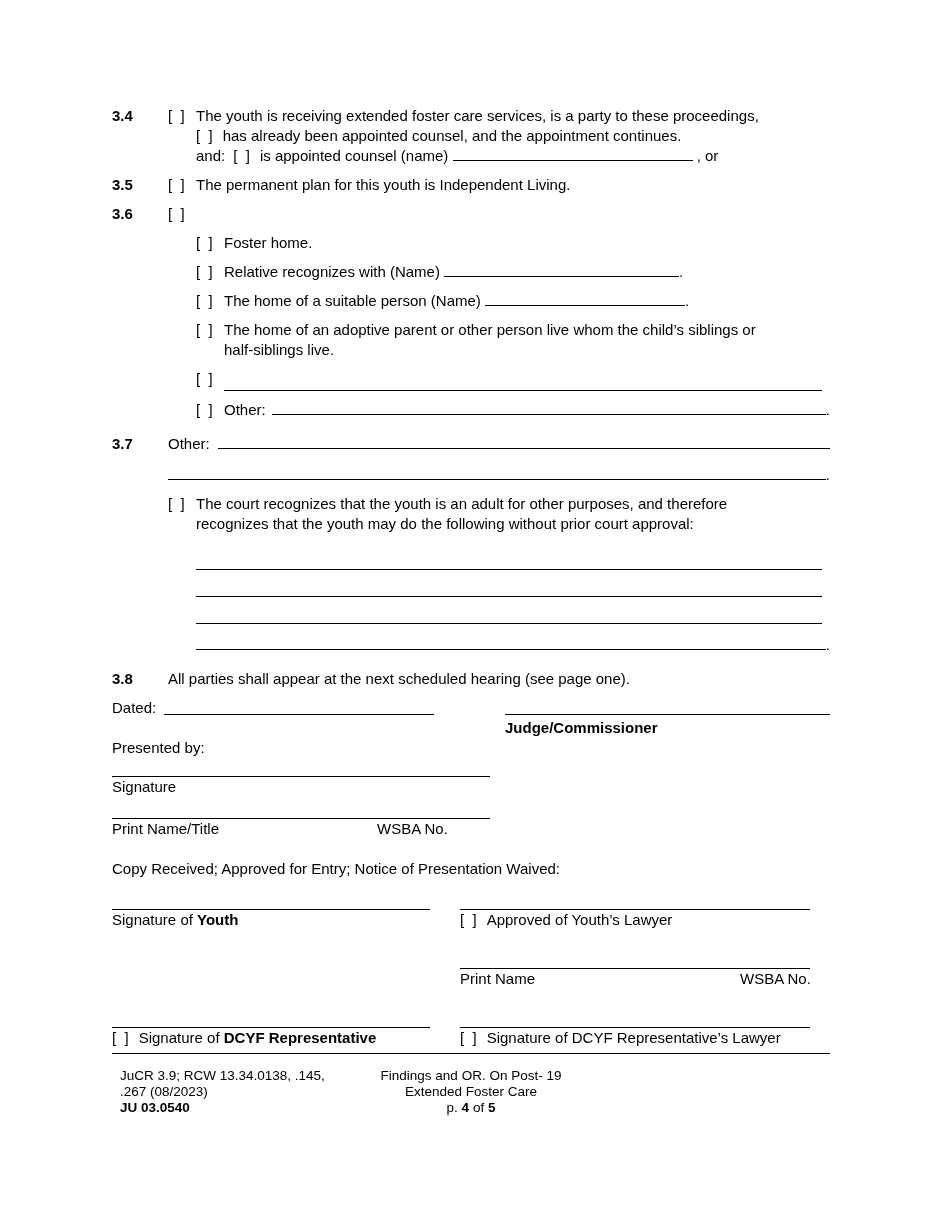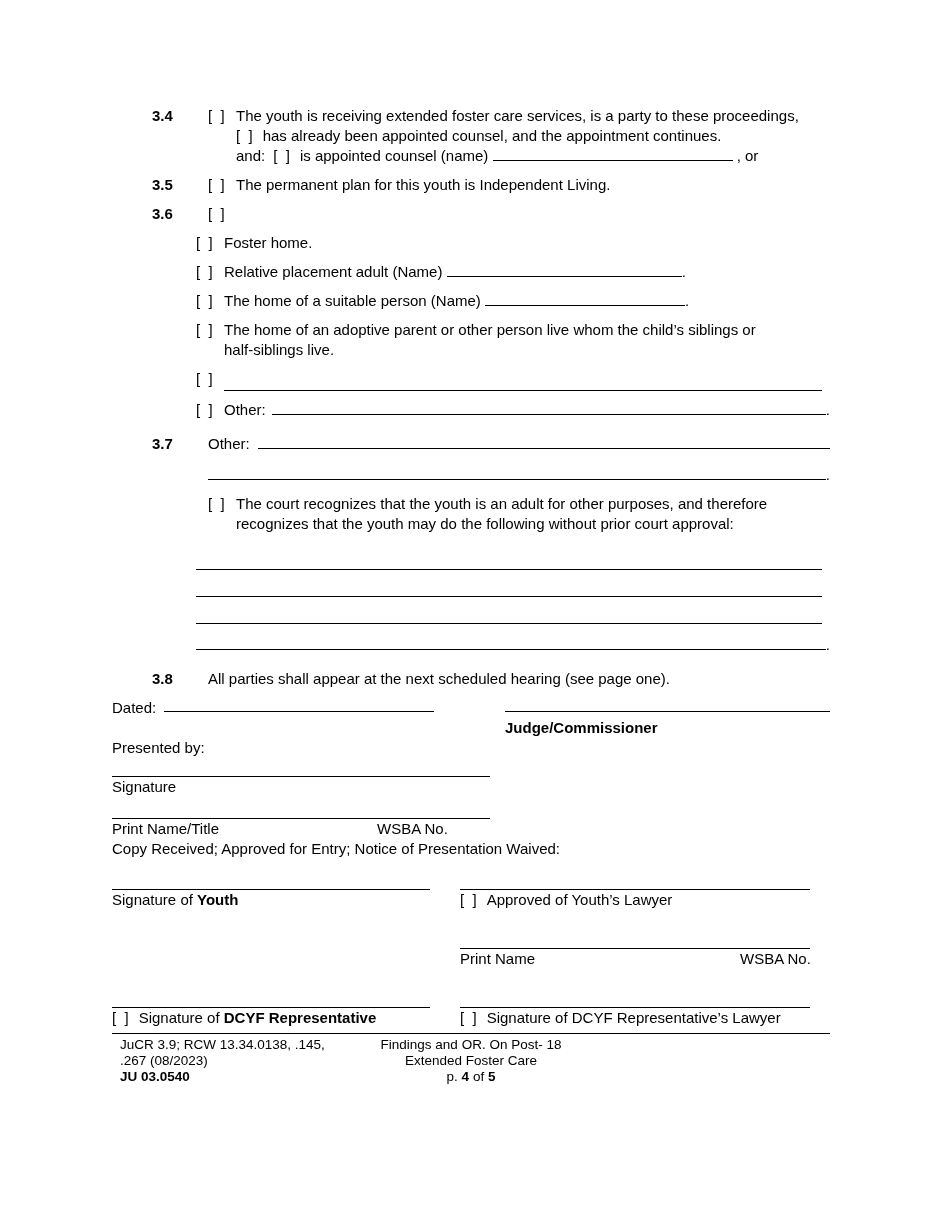"3.4" .sec { margin-left: 40px -> none }
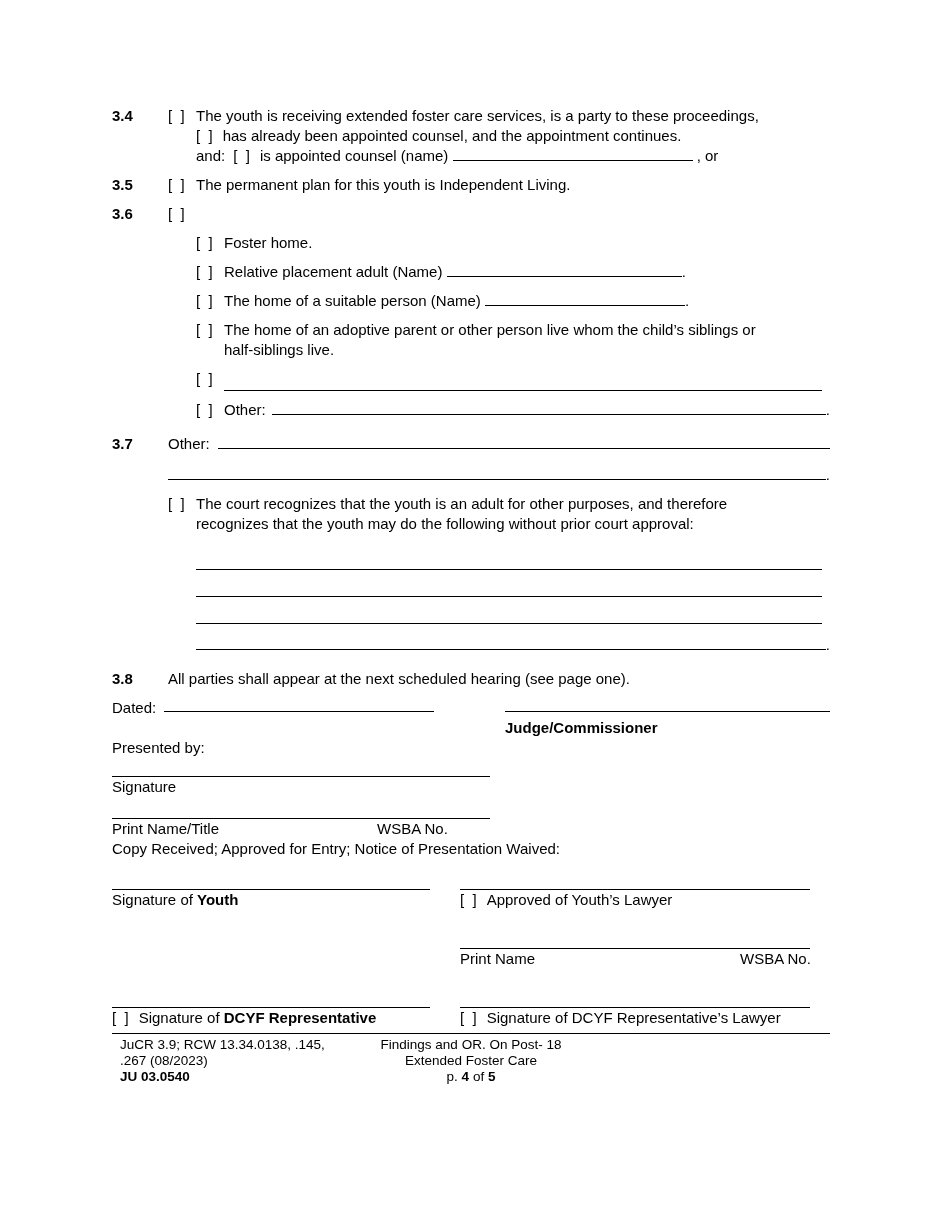"Relative placement adult (" span { text: placement adult -> recognizes with }
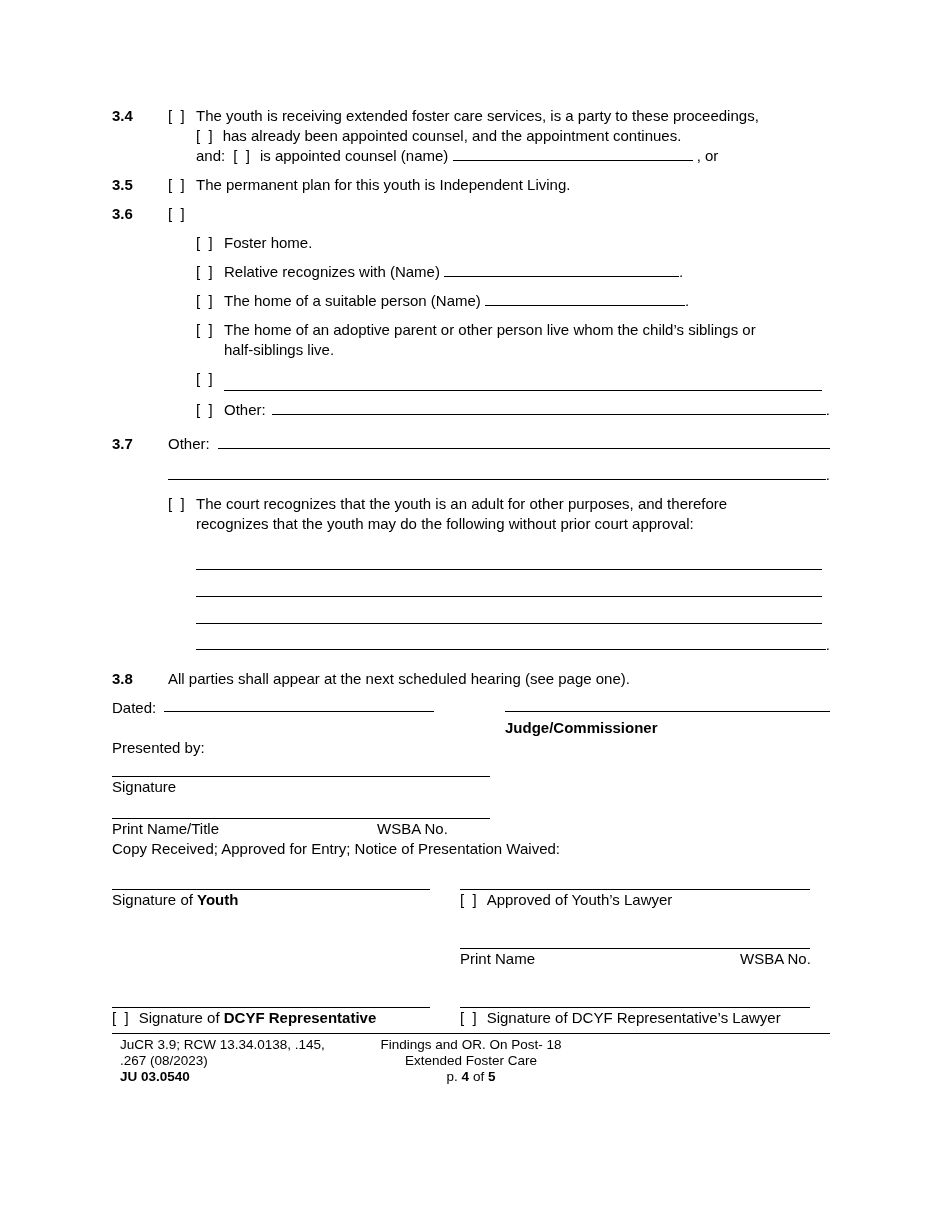"Dated:" .datedrow { align-items: flex-start -> center }
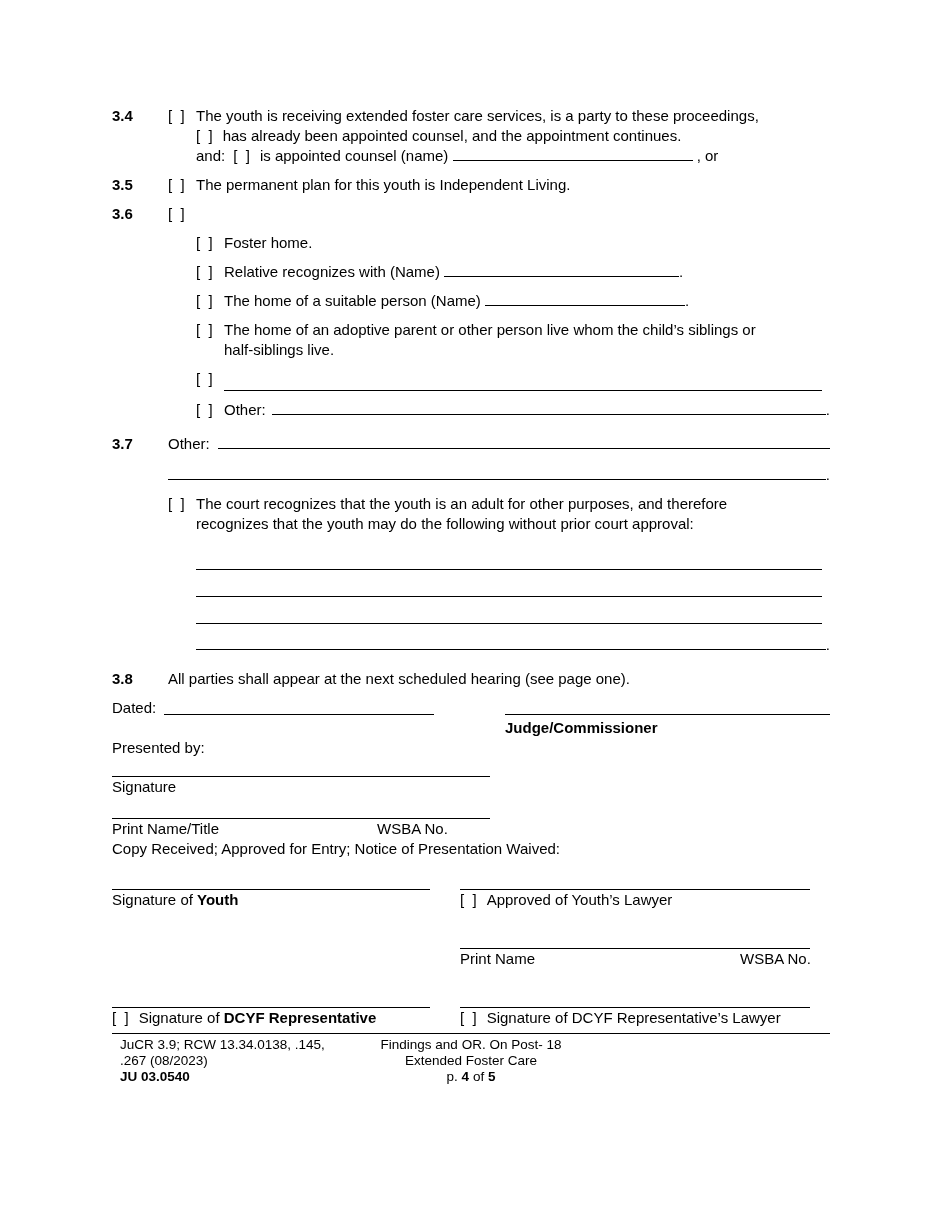"Copy Received; Approved for Entry;" .copyline { margin-top: none -> 20px }
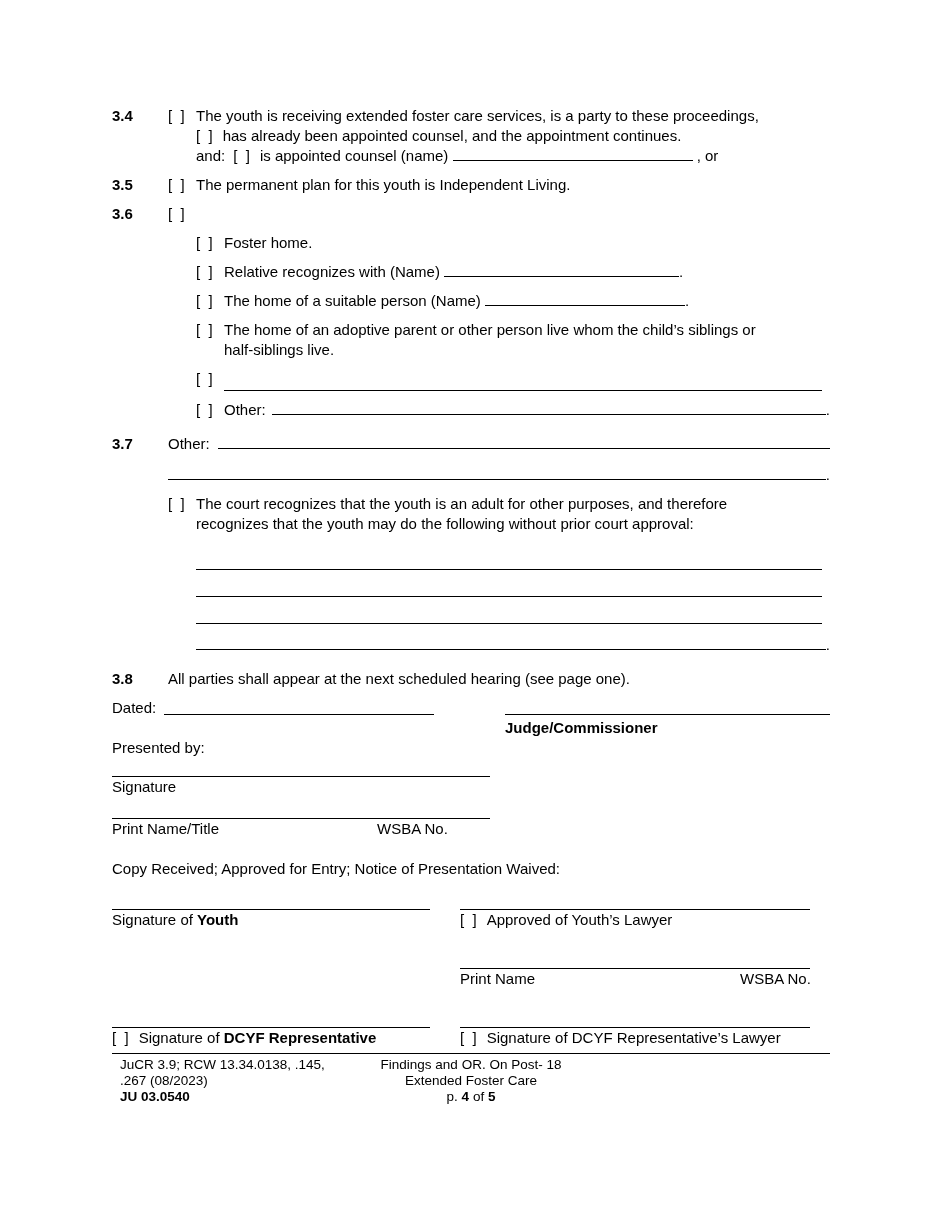"JuCR 3.9; RCW 13.34.0138, .145," .footer { padding-top: 3px -> 14px }
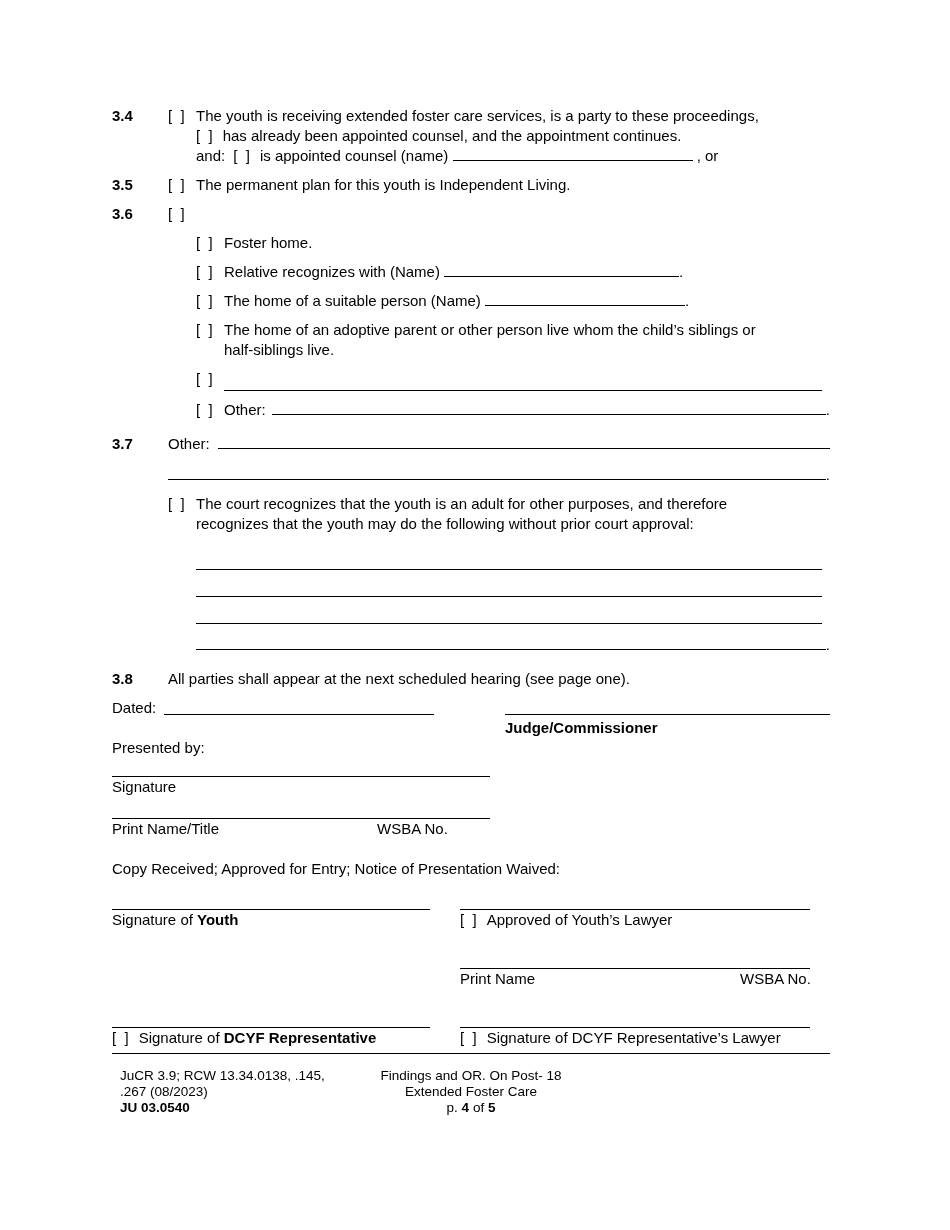"Findings and OR. On Post-" div { text: 18 -> 19 }
